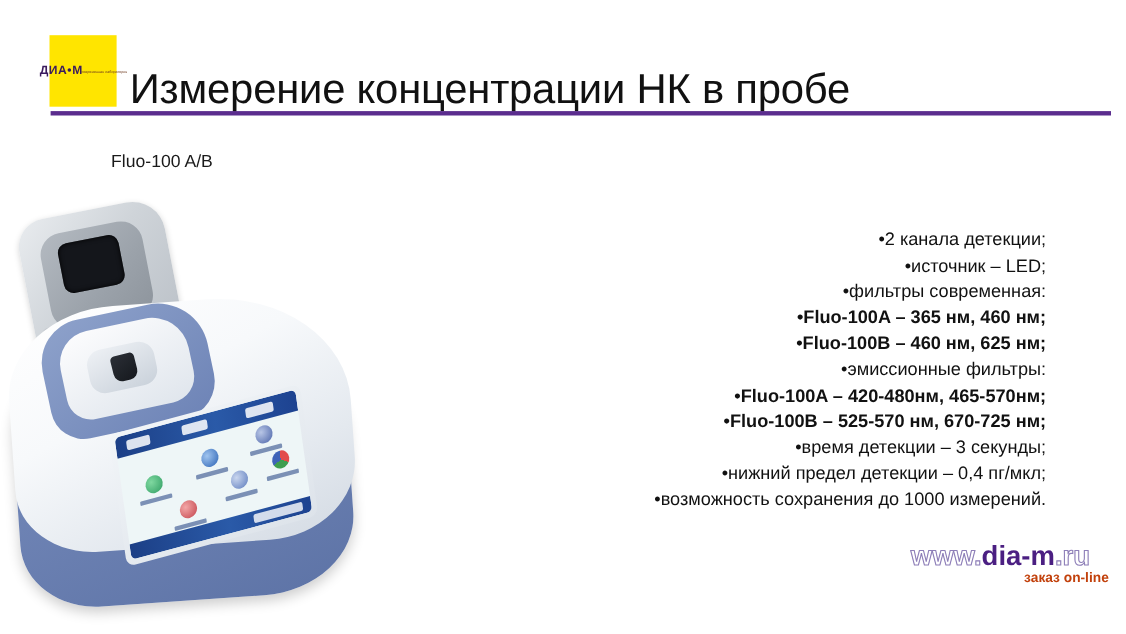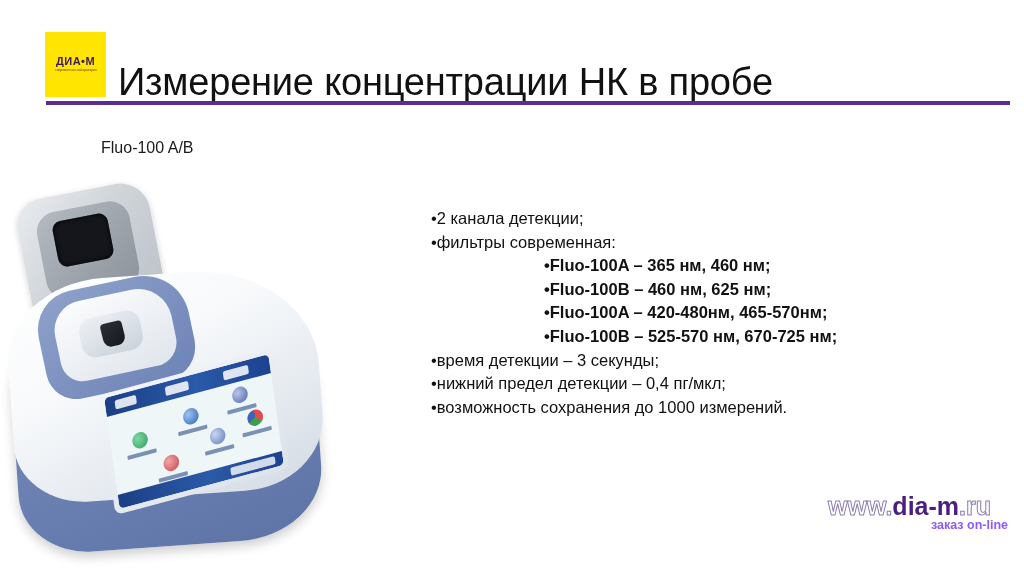"ДИА•М" #brand-logo-box { flex-direction: column -> row }
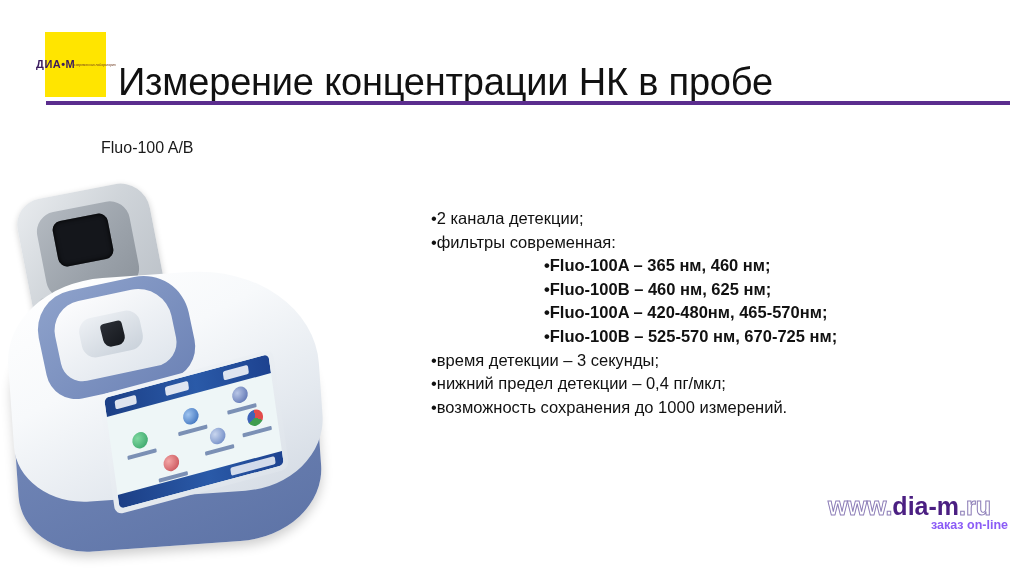"•2 канала детекции;" #spec-list { text-align: none -> right }
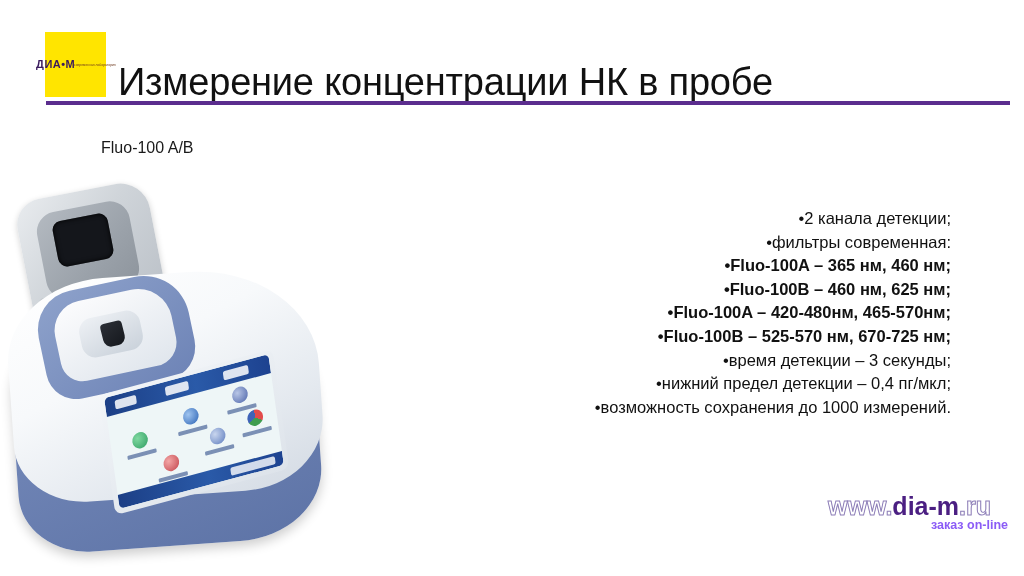"•источник – LED;" div.spec-line { html: none -> <div><span>•</span><span>источник – LED;</span></div> }
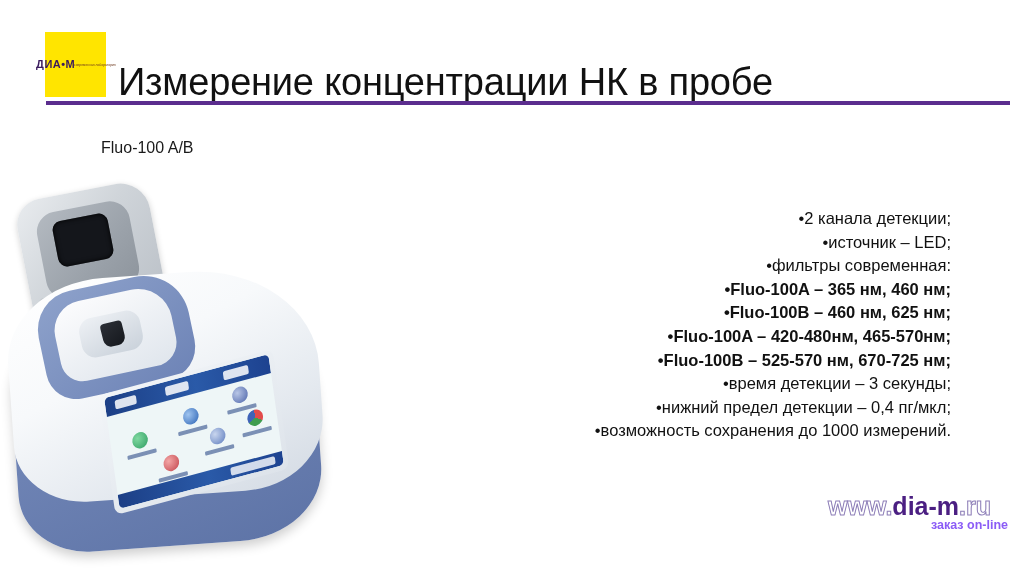"•эмиссионные фильтры:" div.spec-line { html: none -> <div><span>•</span><span>эмиссионные фильтры:</span></div> }
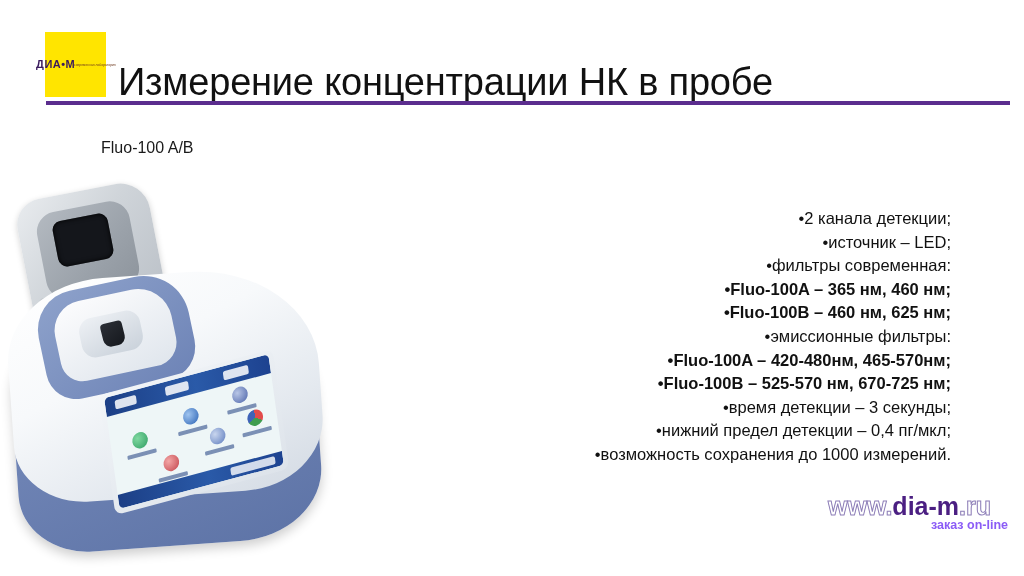"заказ on-line" #footer-tagline { color: #8b5cf6 -> #c2410c }
